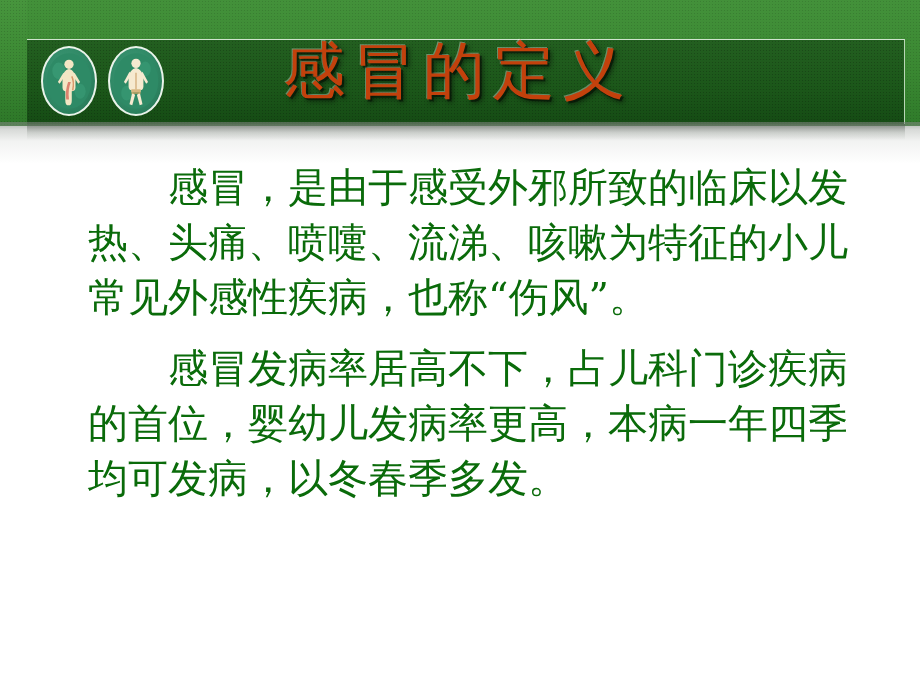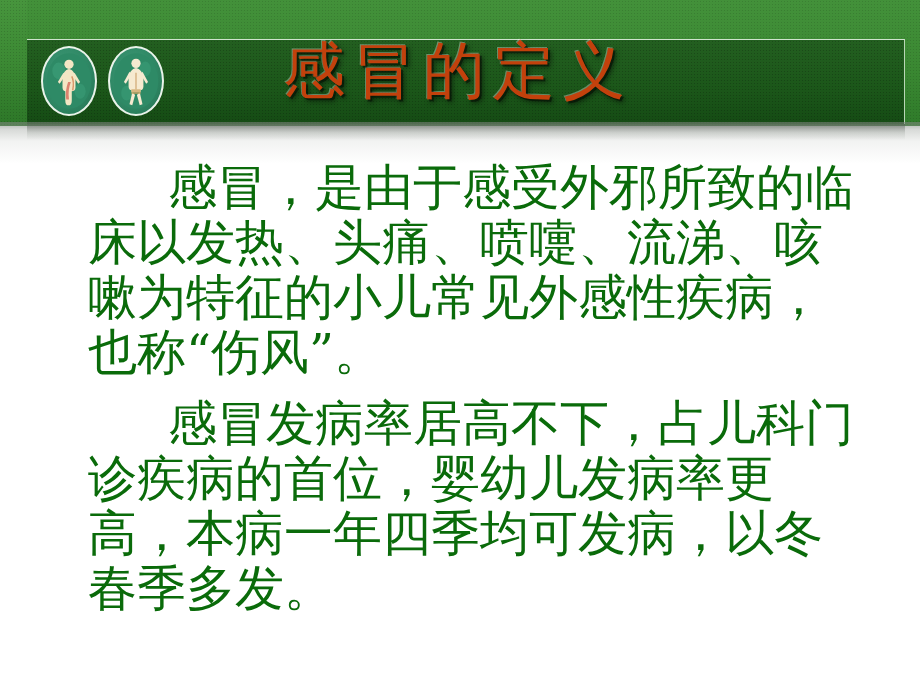"感冒，是由于感受外邪所致的临床以发热、头痛、喷嚏、流涕、咳嗽为特征的小儿常见外感" .para { font-size: 49px -> 40px }
